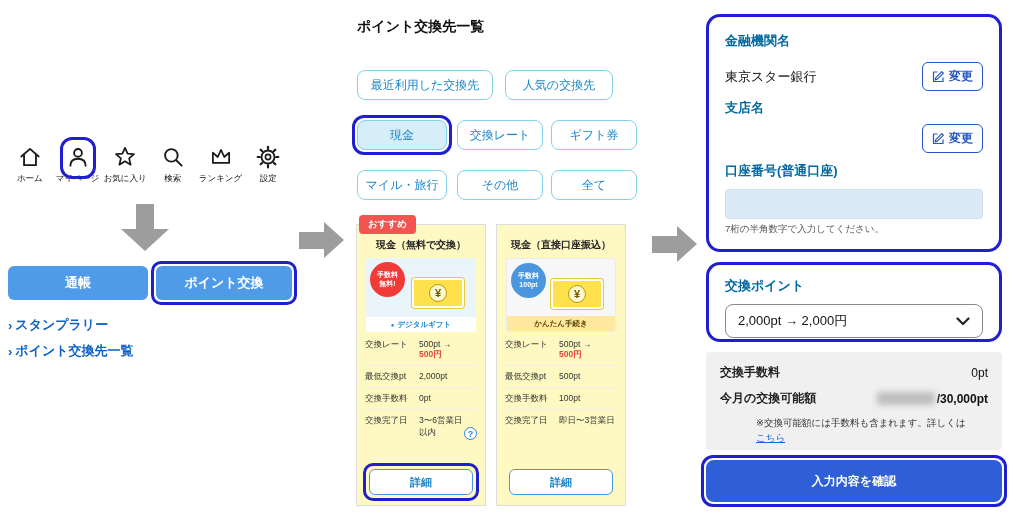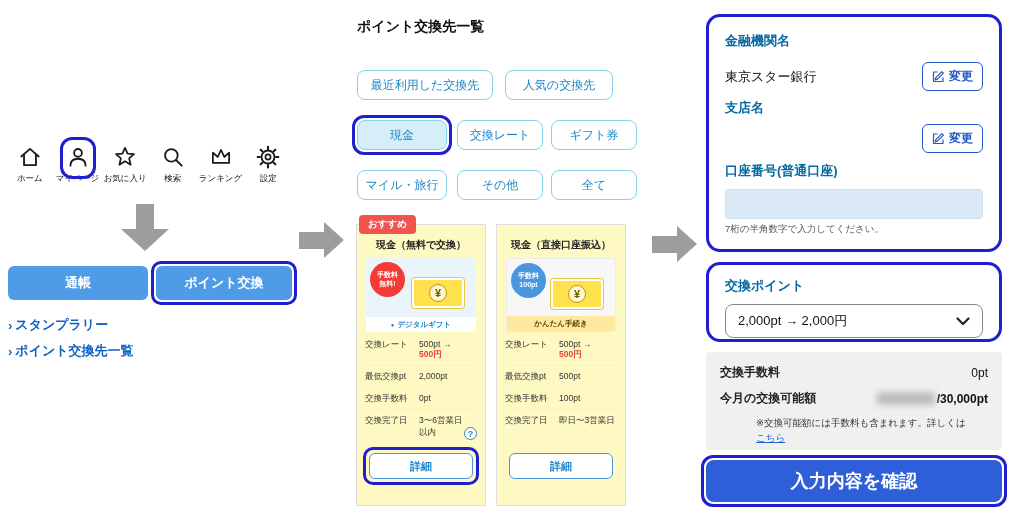"詳細" .detail-wrap { bottom: 26px -> 10px }
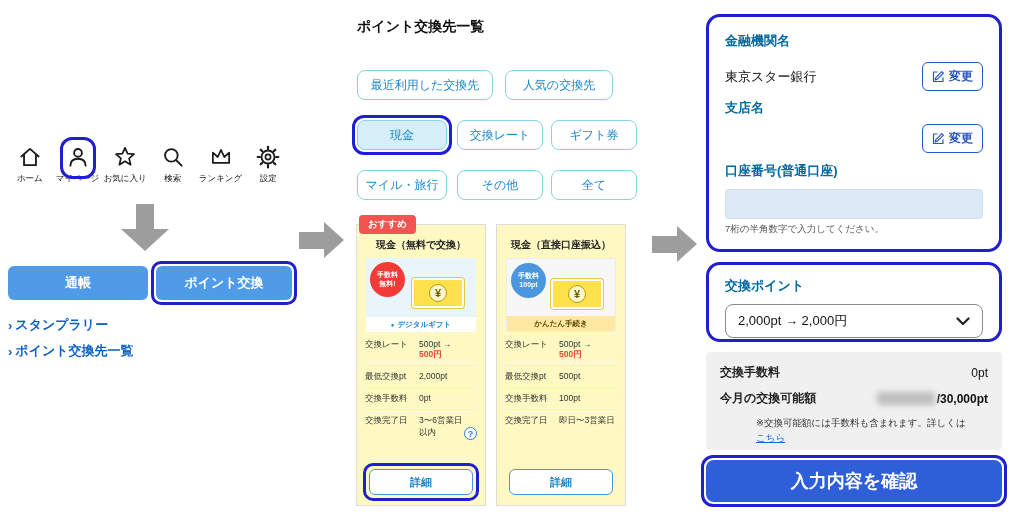"入力内容を確認" .confirm-btn { font-size: 18px -> 12px }
